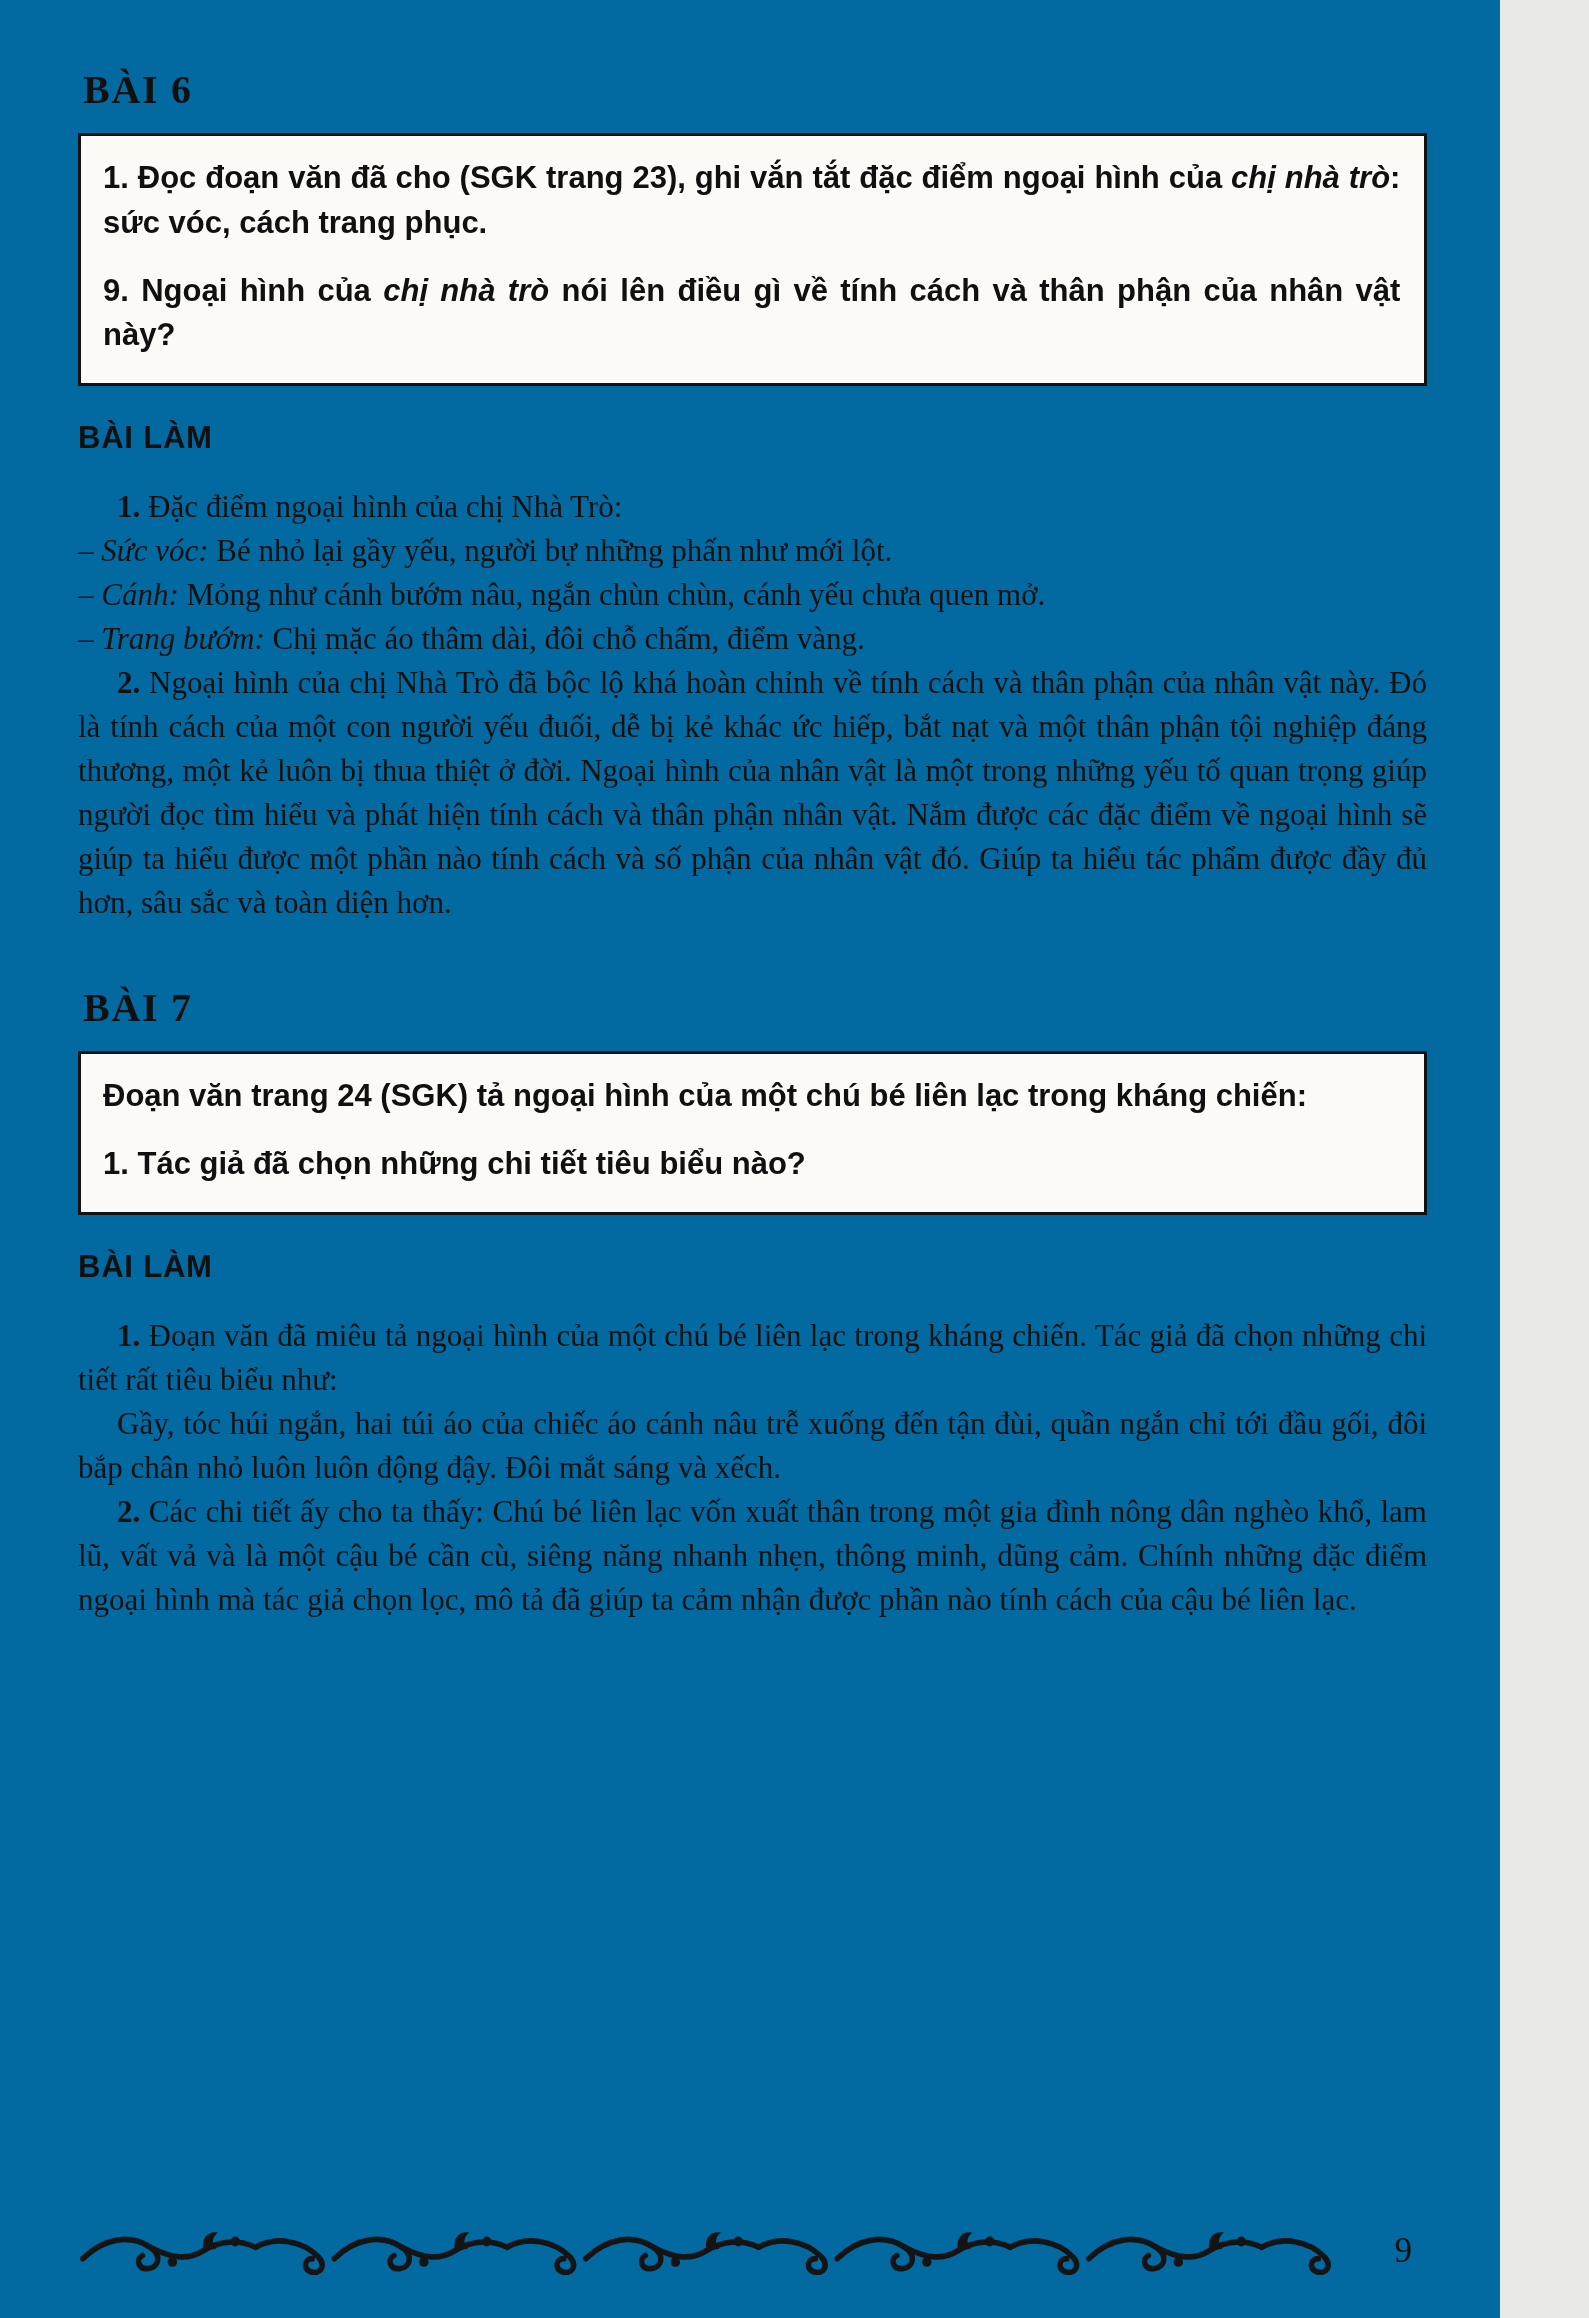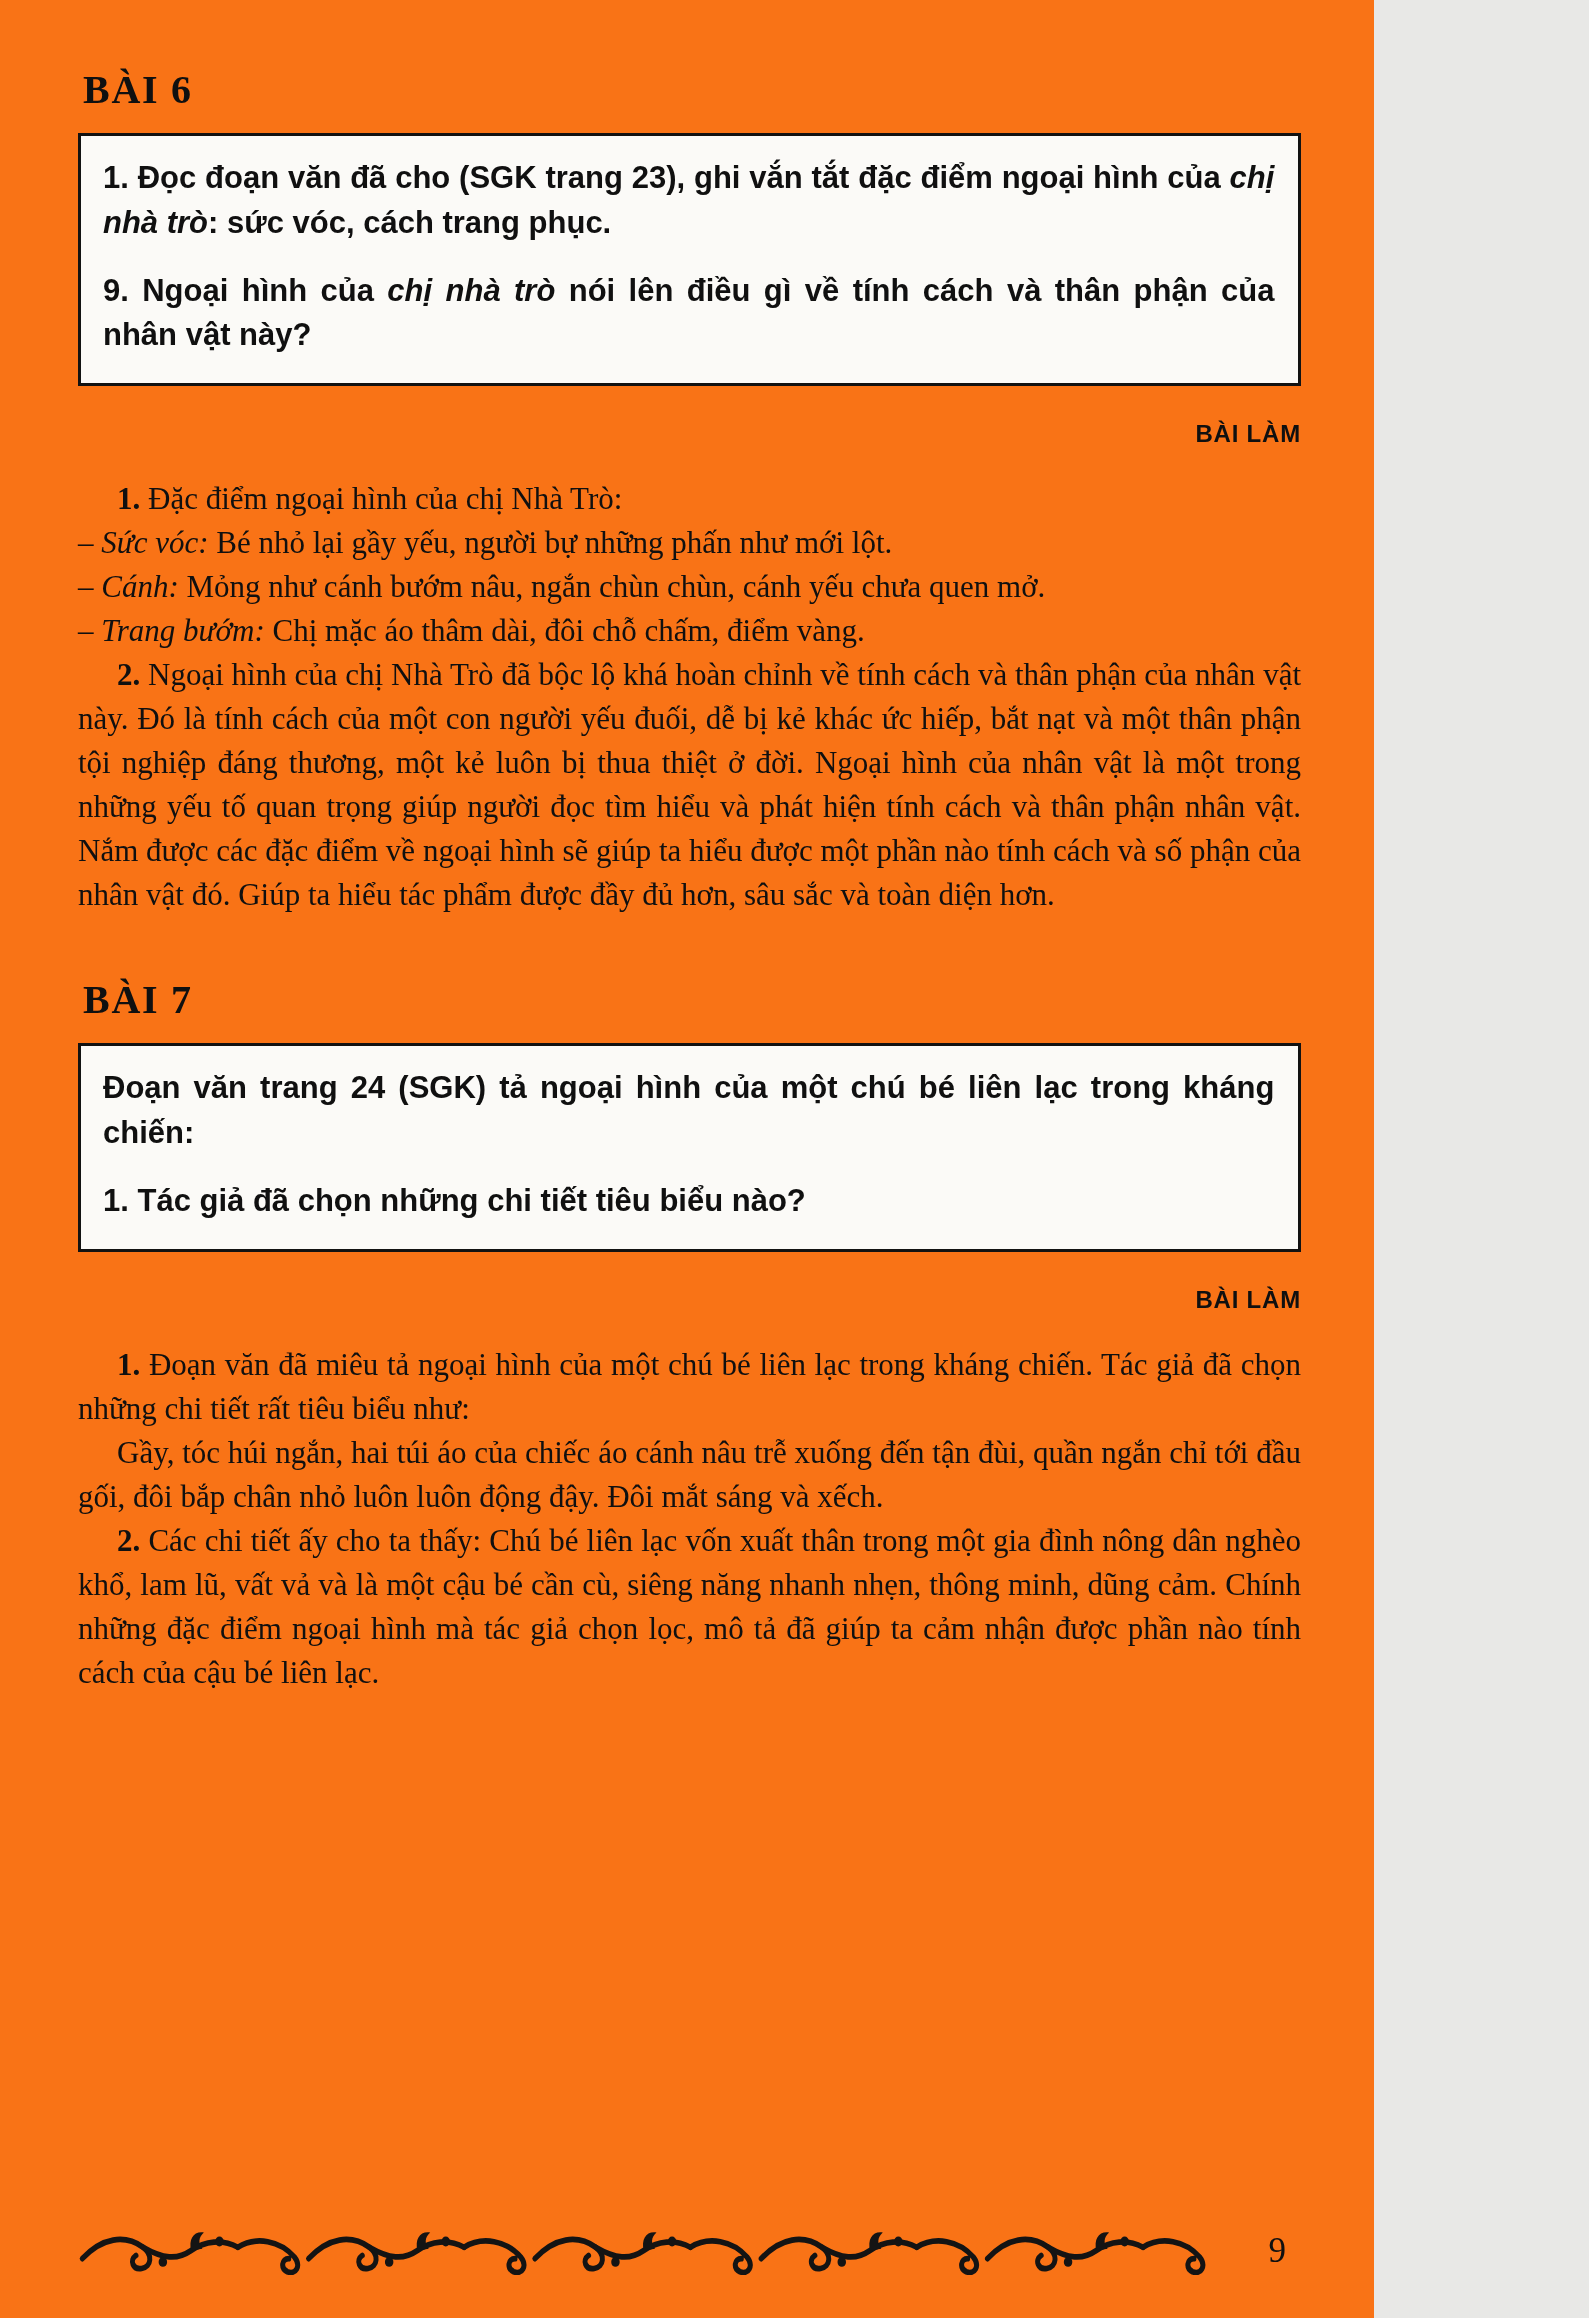"BÀI 6" .page { background: #f97316 -> #0369a1; width: 1374px -> 1500px }
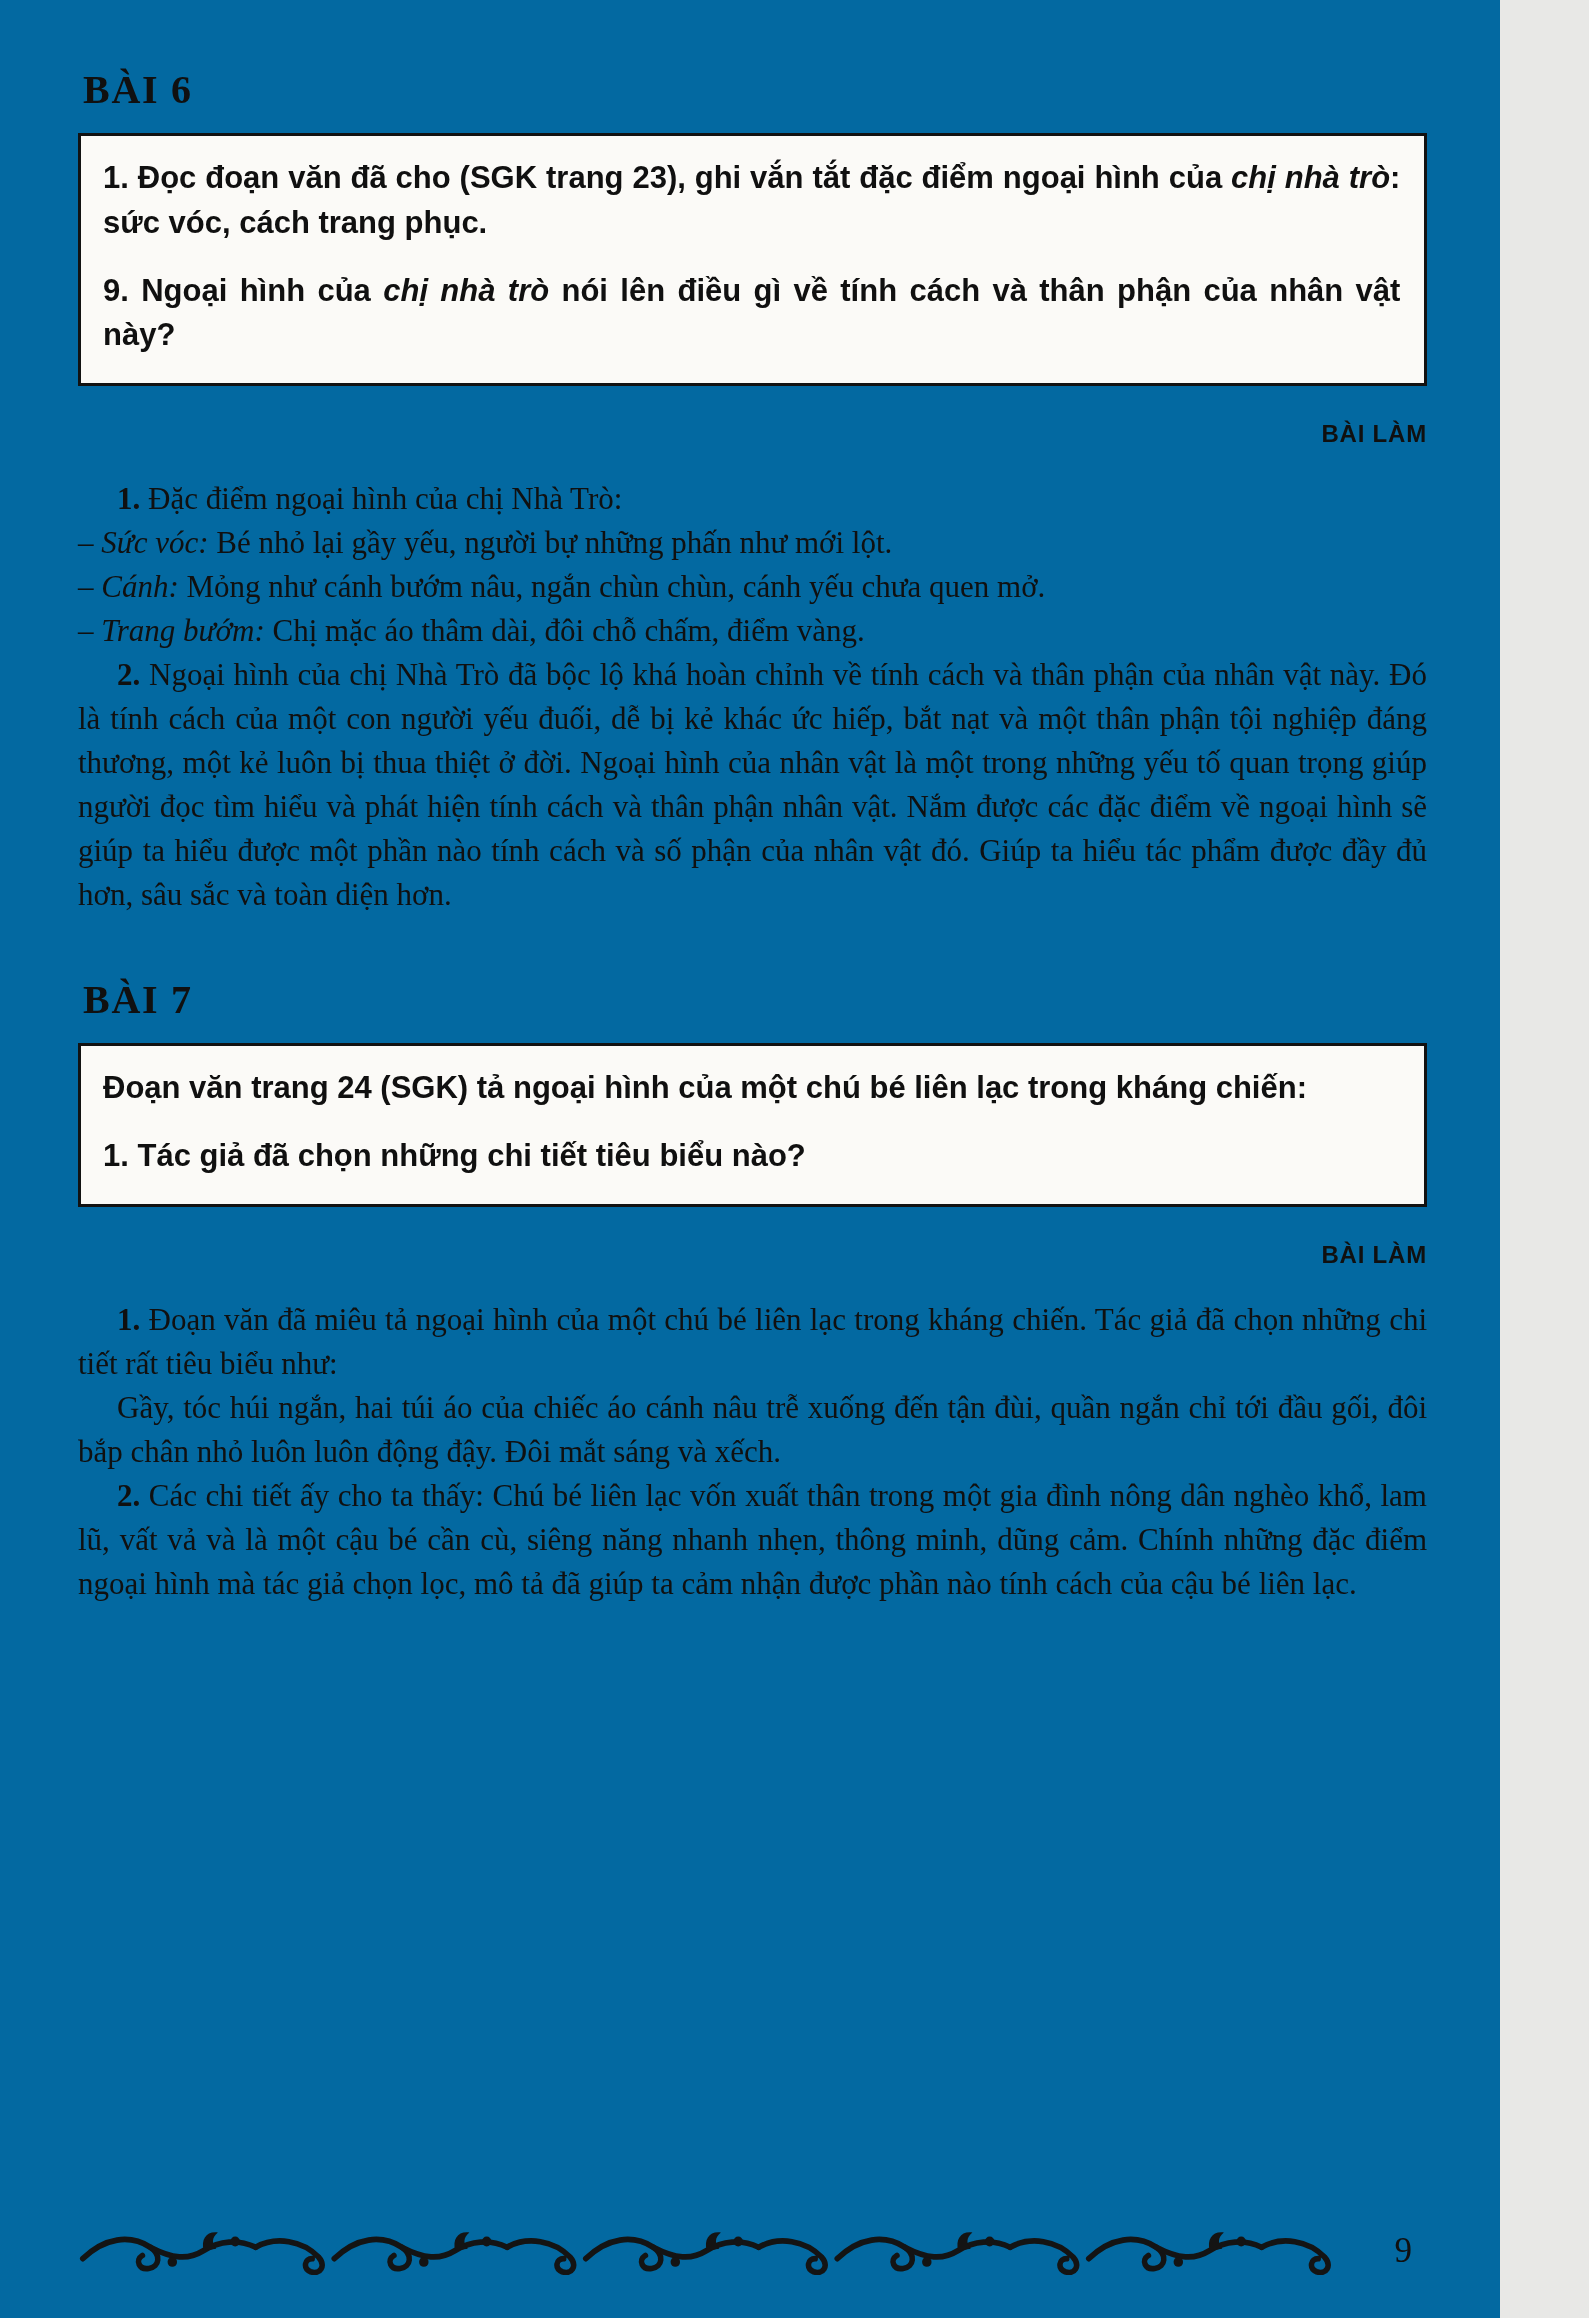"BÀI LÀM" .bai-lam { font-size: 24px -> 31px; text-align: right -> left }
